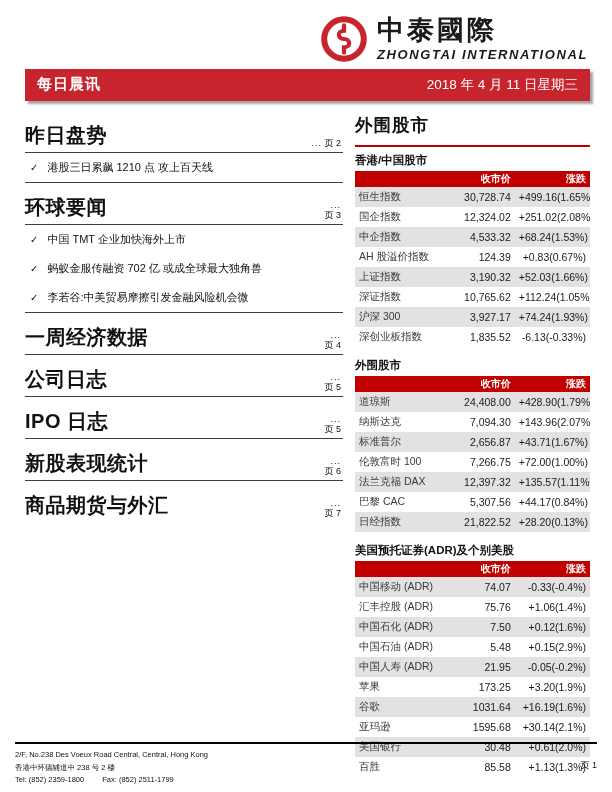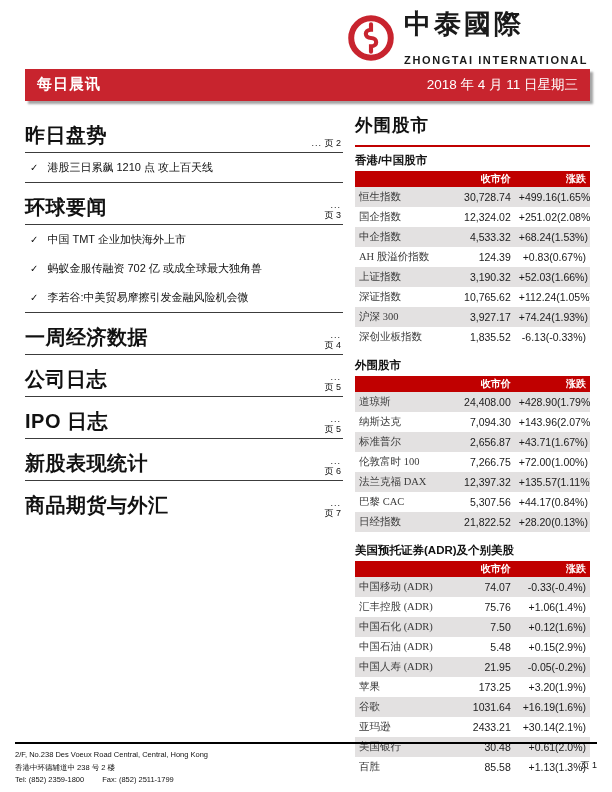"中泰國際" .header { align-items: flex-start -> flex-end }
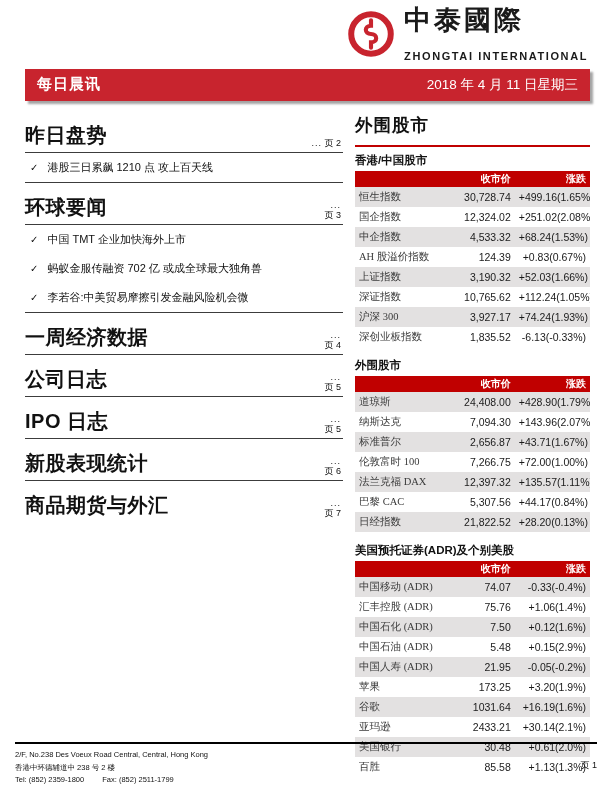"ZHONGTAI INTERNATIONAL" .brand-en { font-size: 11px -> 13px; font-style: none -> italic; margin-top: 16px -> 2px }
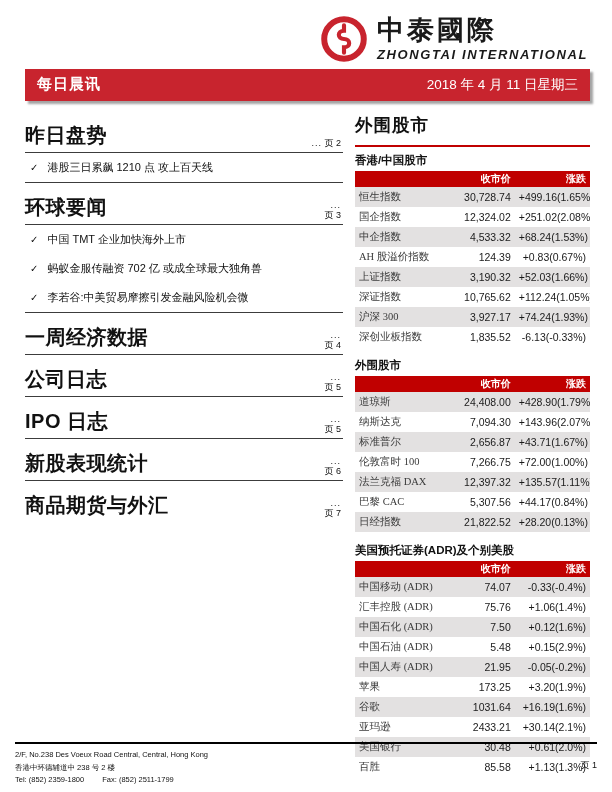"恒生指数" td.name { font-family: Liberation Serif, serif -> none }
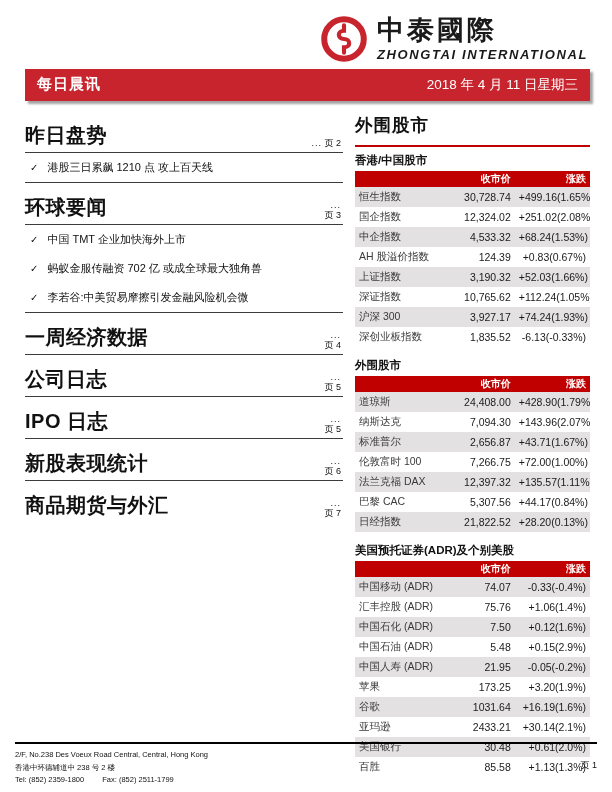"2433.21" td.close { text: 2433.21 -> 1595.68 }
